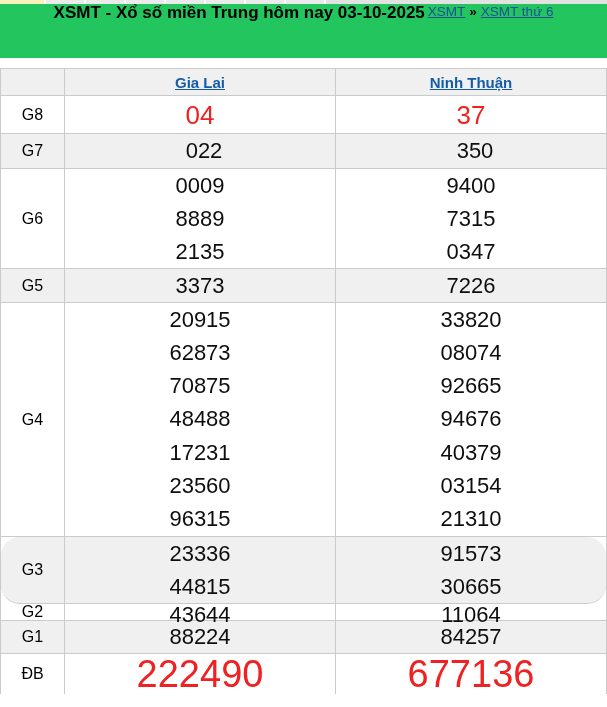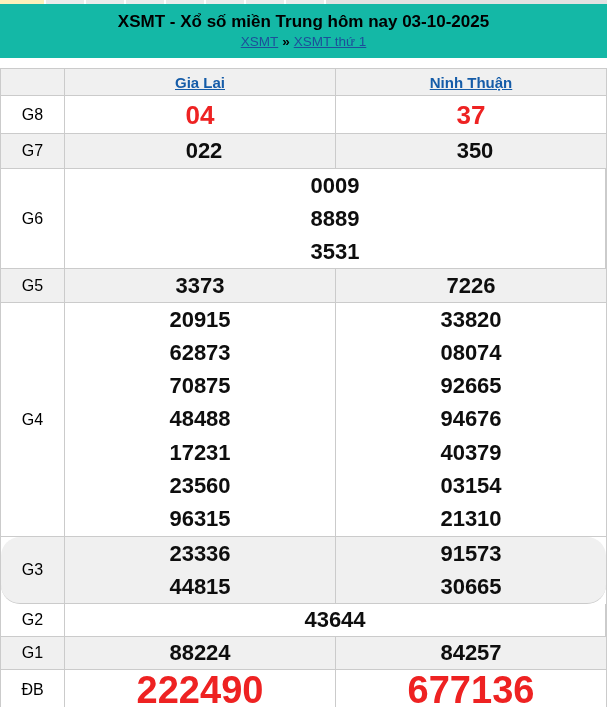"XSMT - Xổ số miền" .header-bar { background: #14b8a6 -> #22c55e; flex-direction: column -> row }
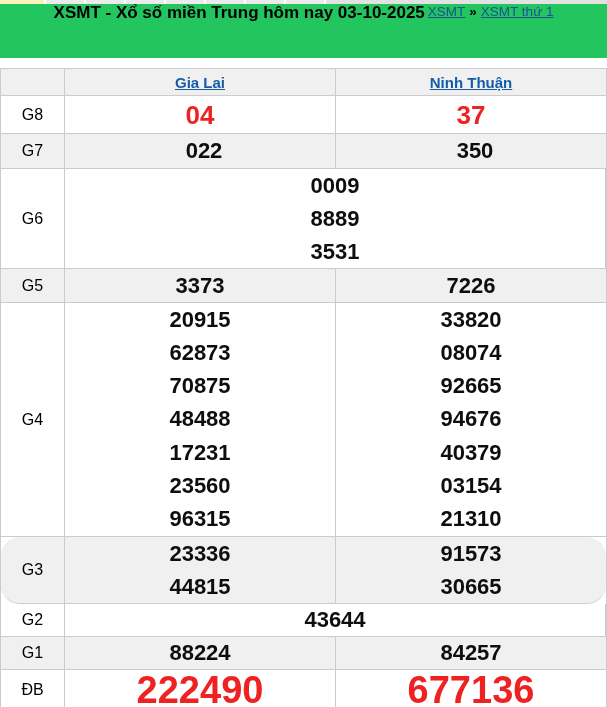"XSMT thứ 1" a { text: 1 -> 6 }
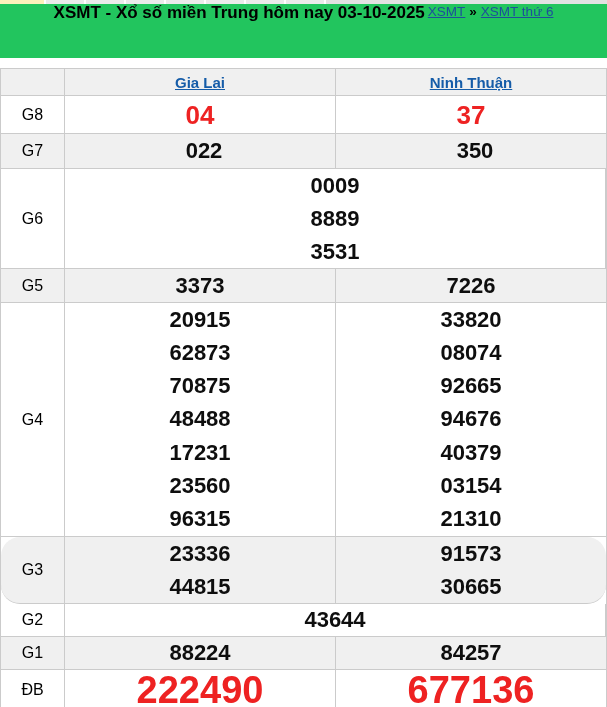"04" .num { font-weight: bold -> normal }
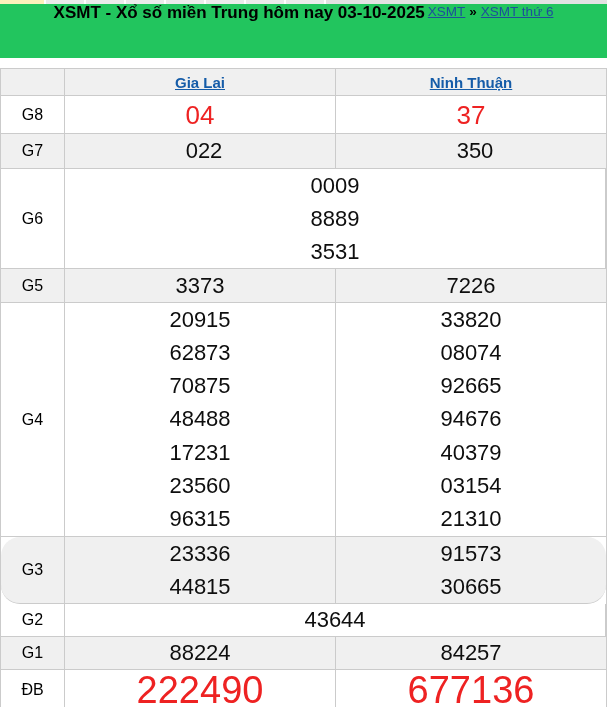"9400" div.cell { html: none -> <div> <div>9400</div> <div>7315</div> <div>0347</div> </div> }
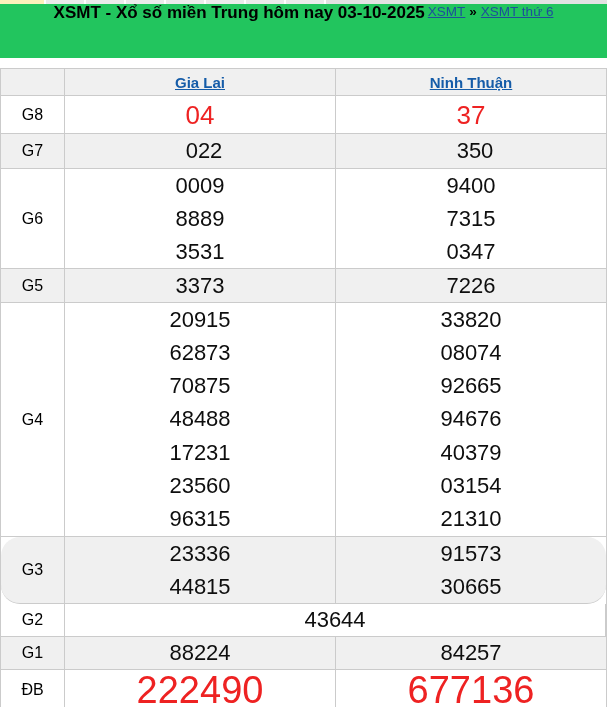"3531" div.num { text: 3531 -> 2135 }
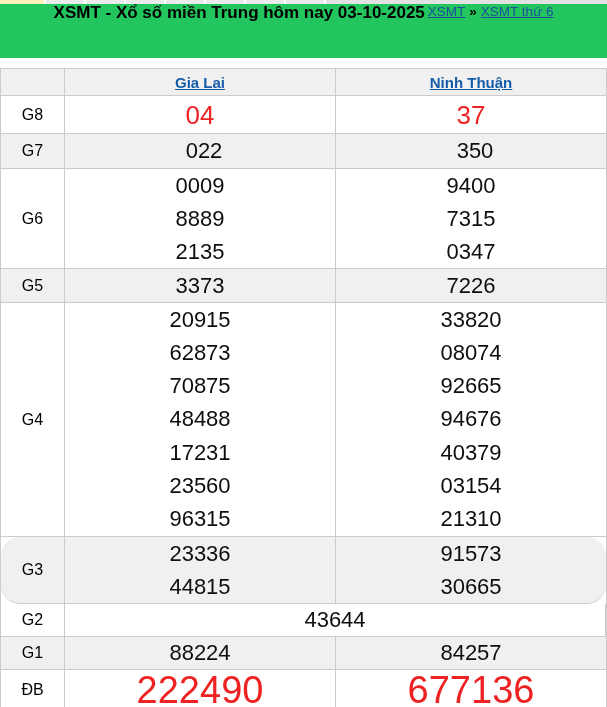"G2" .r-g2 { height: 33px -> 17px }
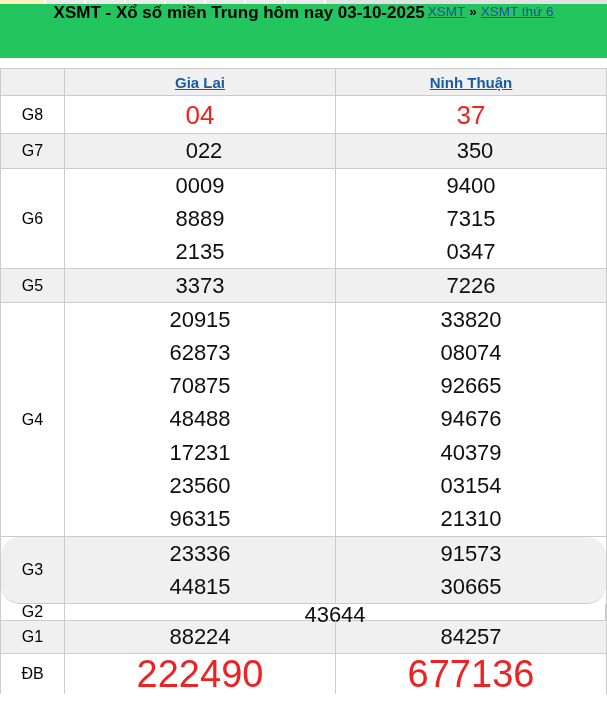"11064" div.cell { html: none -> <div> <div>11064</div> </div> }
